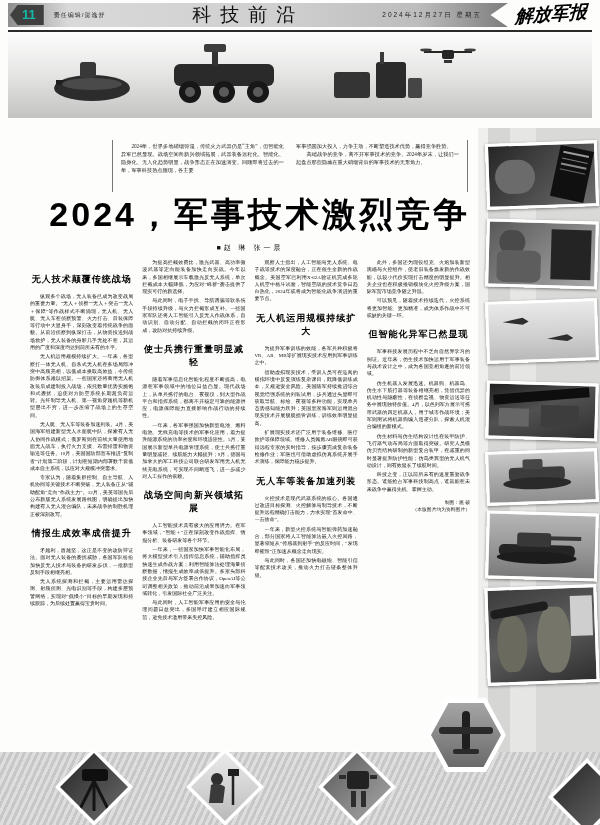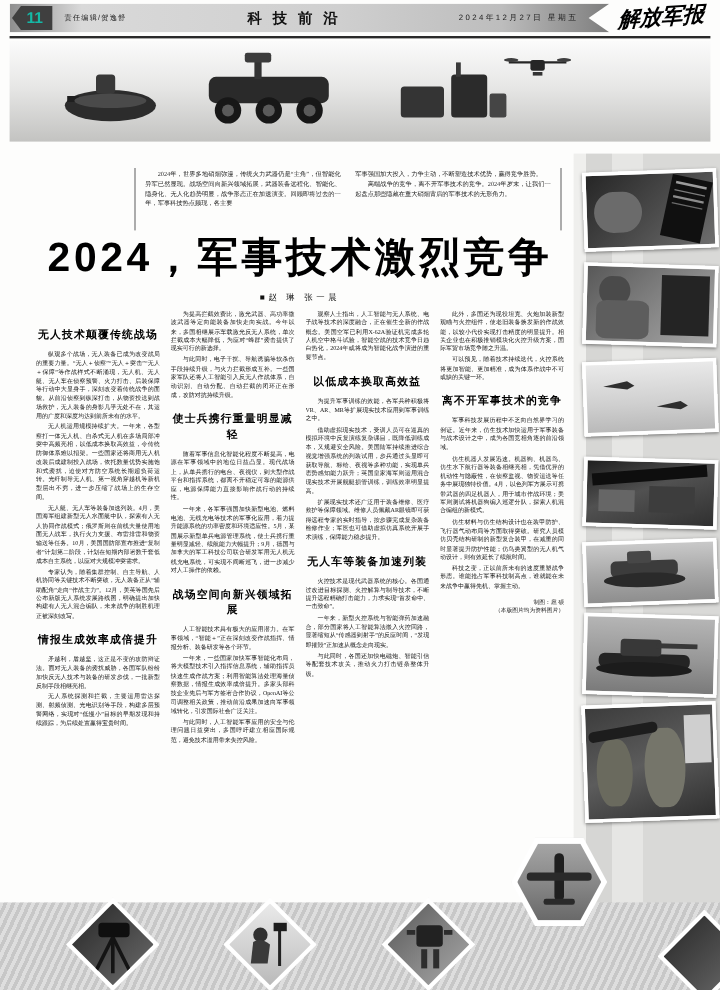"科技前沿" .sec-title { font-size: 12px -> 19px; font-weight: 700 -> 400 }
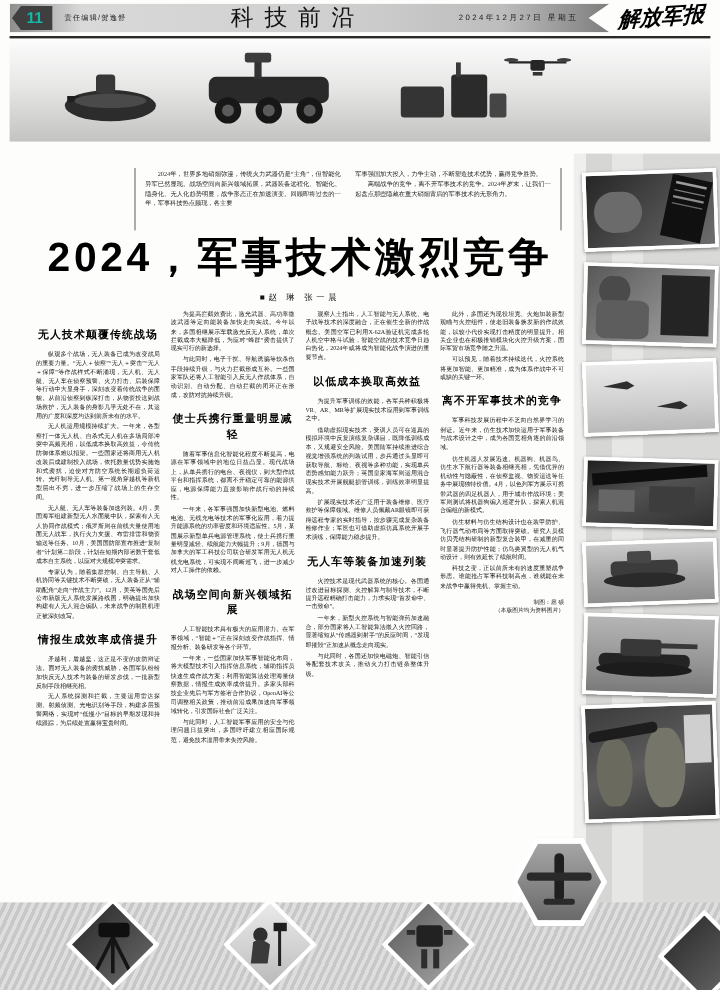"2024，军事技术激烈竞争" .headline { text-align: center -> right }
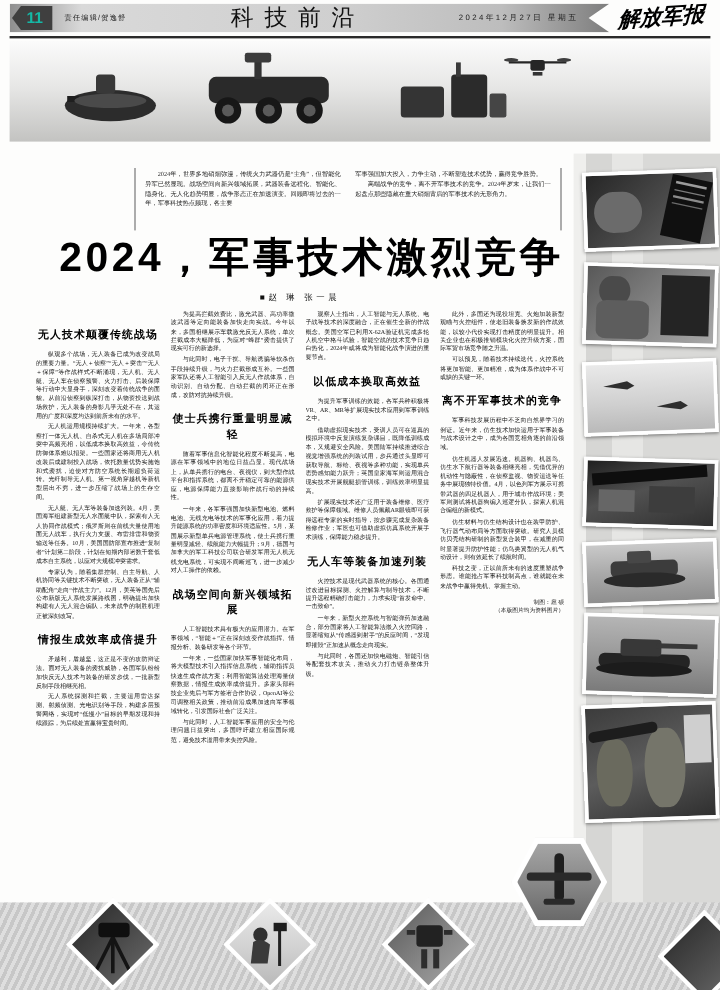"以低成本换取高效益" h3 { text: 以低成本换取高效益 -> 无人机运用规模持续扩大 }
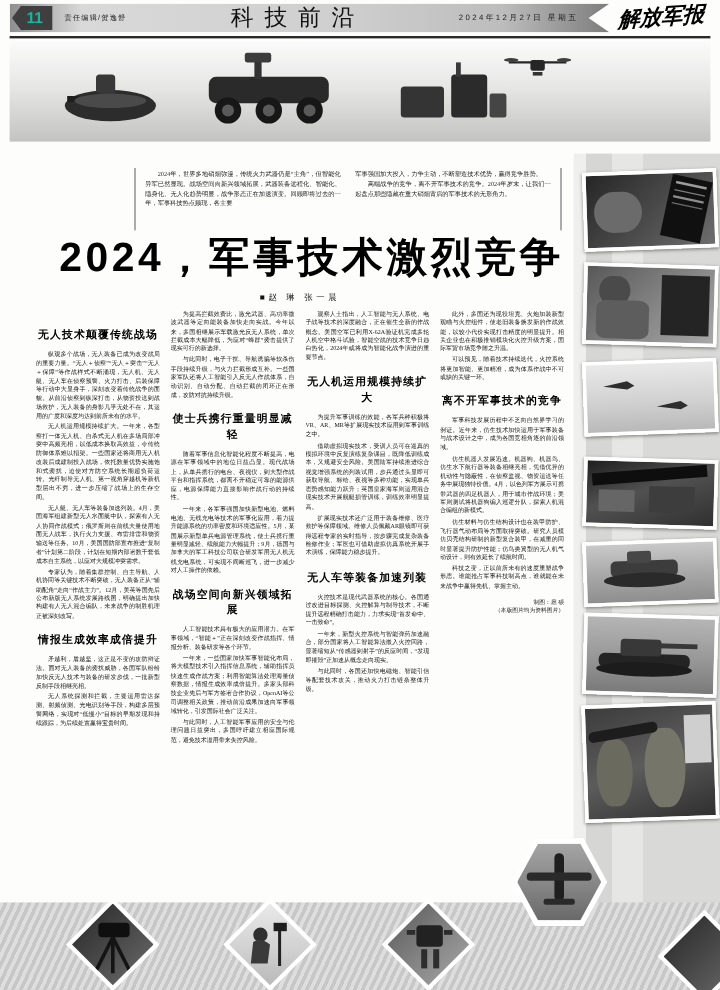"离不开军事技术的竞争" h3 { text: 离不开军事技术的竞争 -> 但智能化异军已然显现 }
